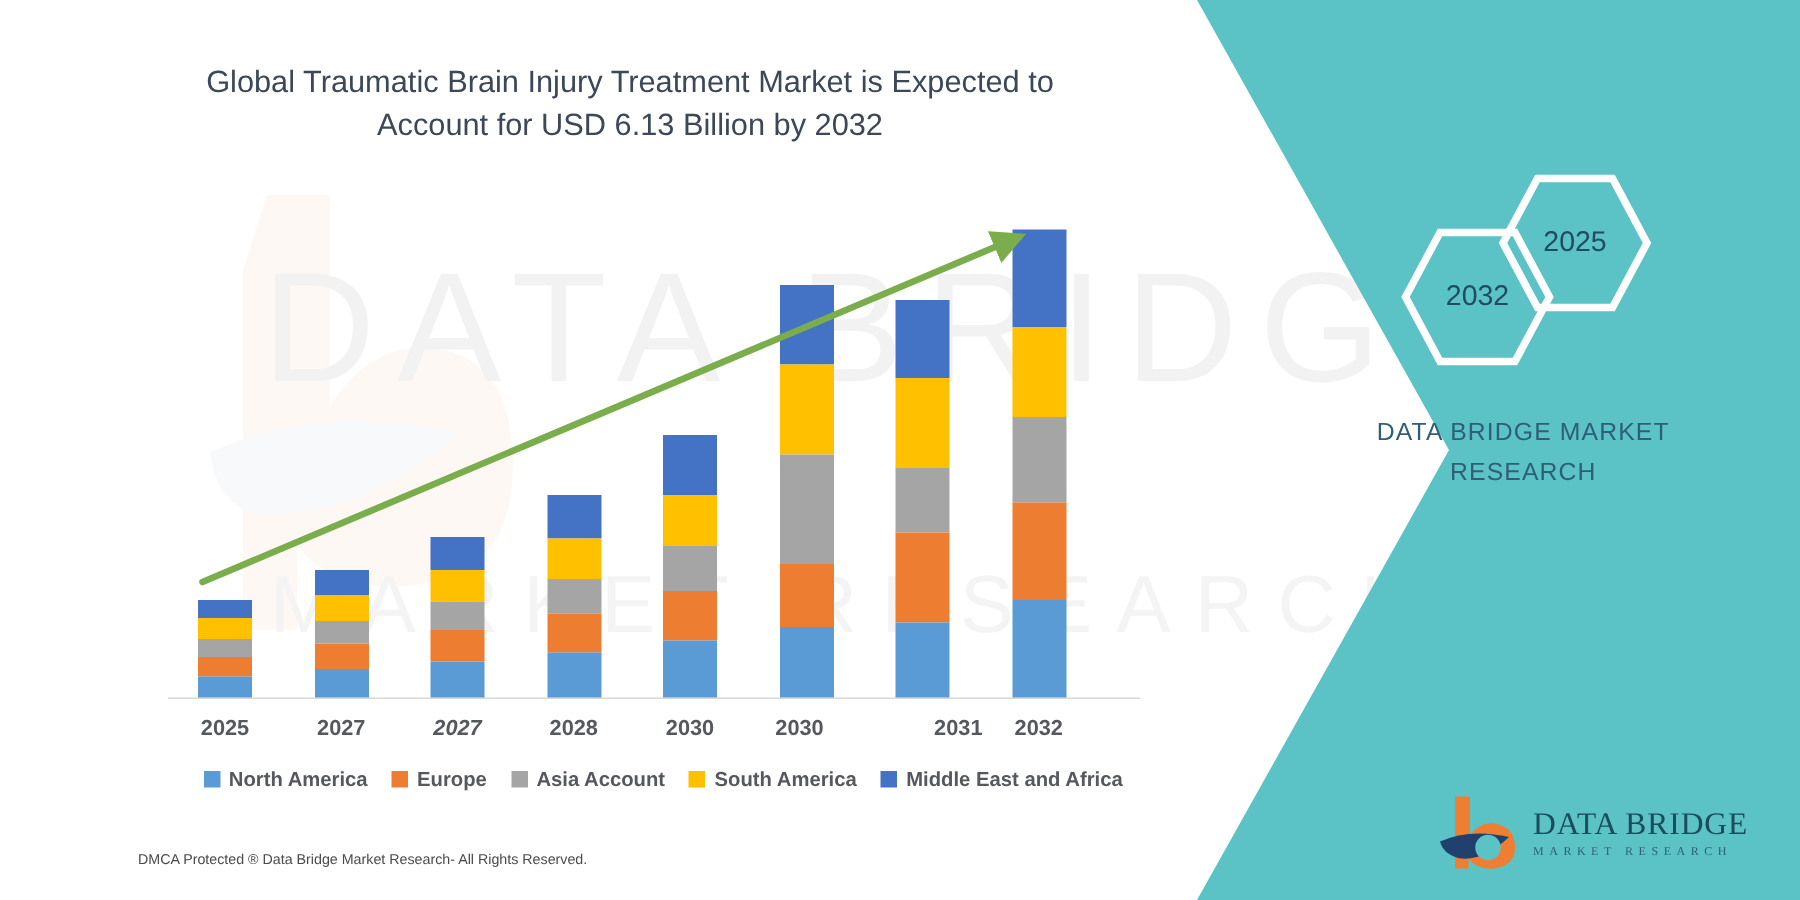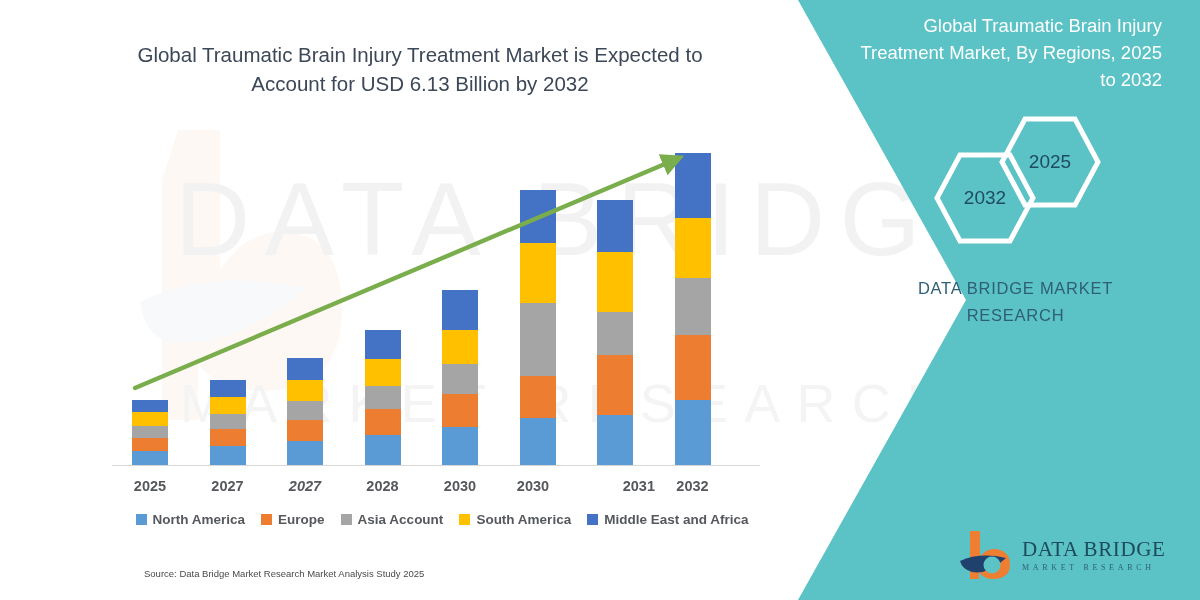"Global Traumatic Brain Injury Treatment Market," div.panel-title { html: <div>Global Traumatic Brain Injury Treatment Market, By Regions, 2025 to 2032</div> -> none }
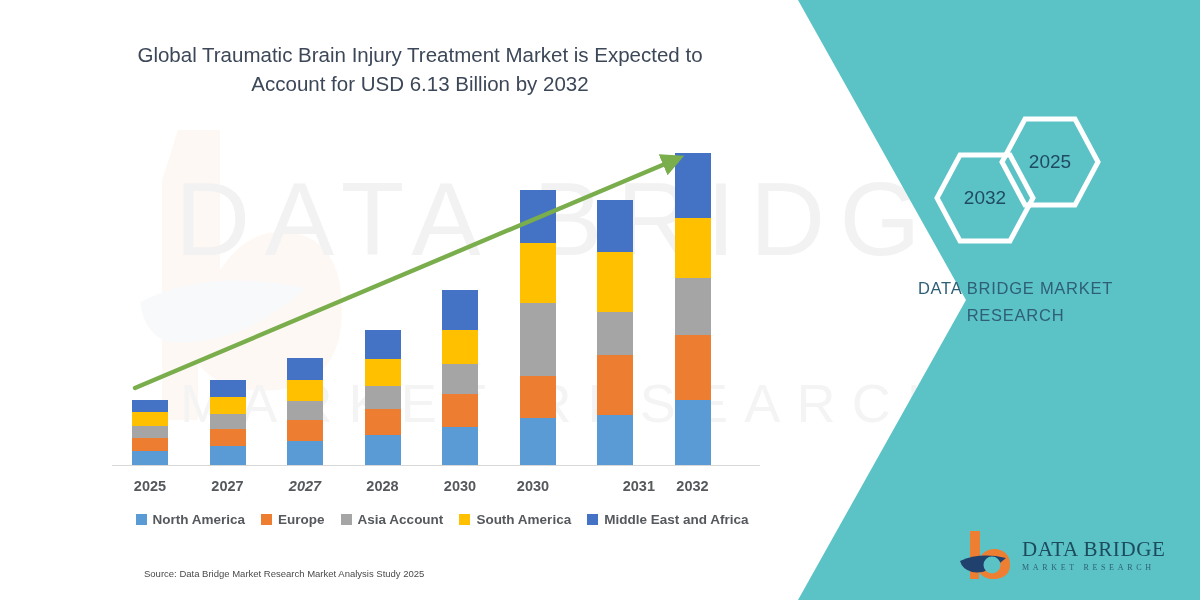"DMCA Protected ® Data Bridge" span.footer-dmca { html: none -> <span>DMCA Protected ® Data Bridge Market Research- All Rights Reserved.</span> }
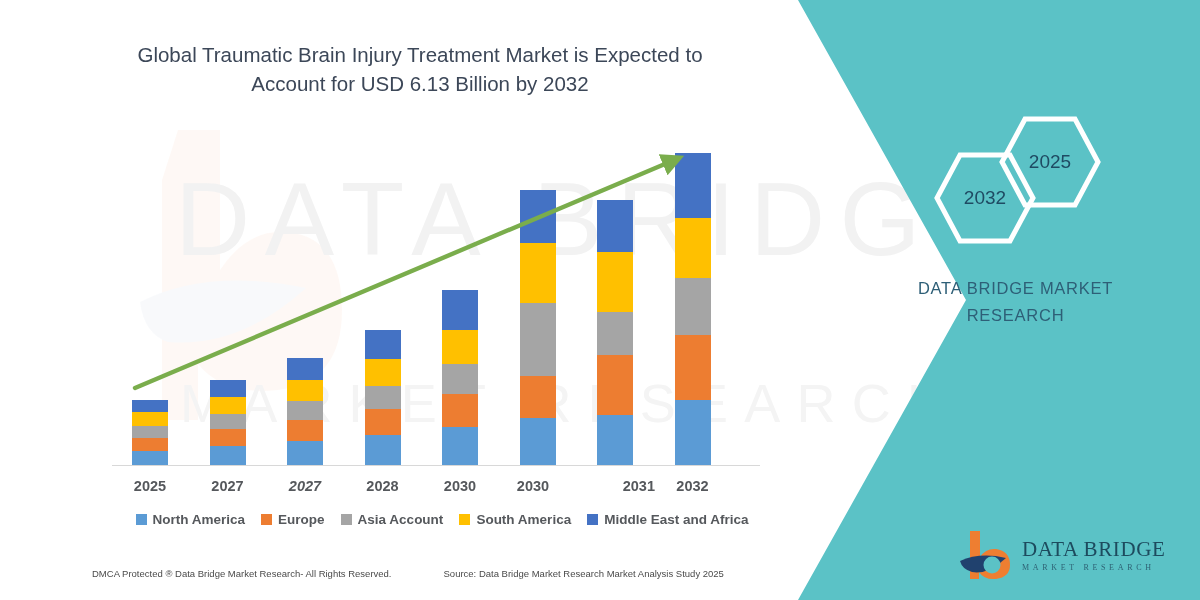"Source: Data Bridge Market Research" span.footer-source { html: <span>Source: Data Bridge Market Research Market Analysis Study 2025</span> -> none }
